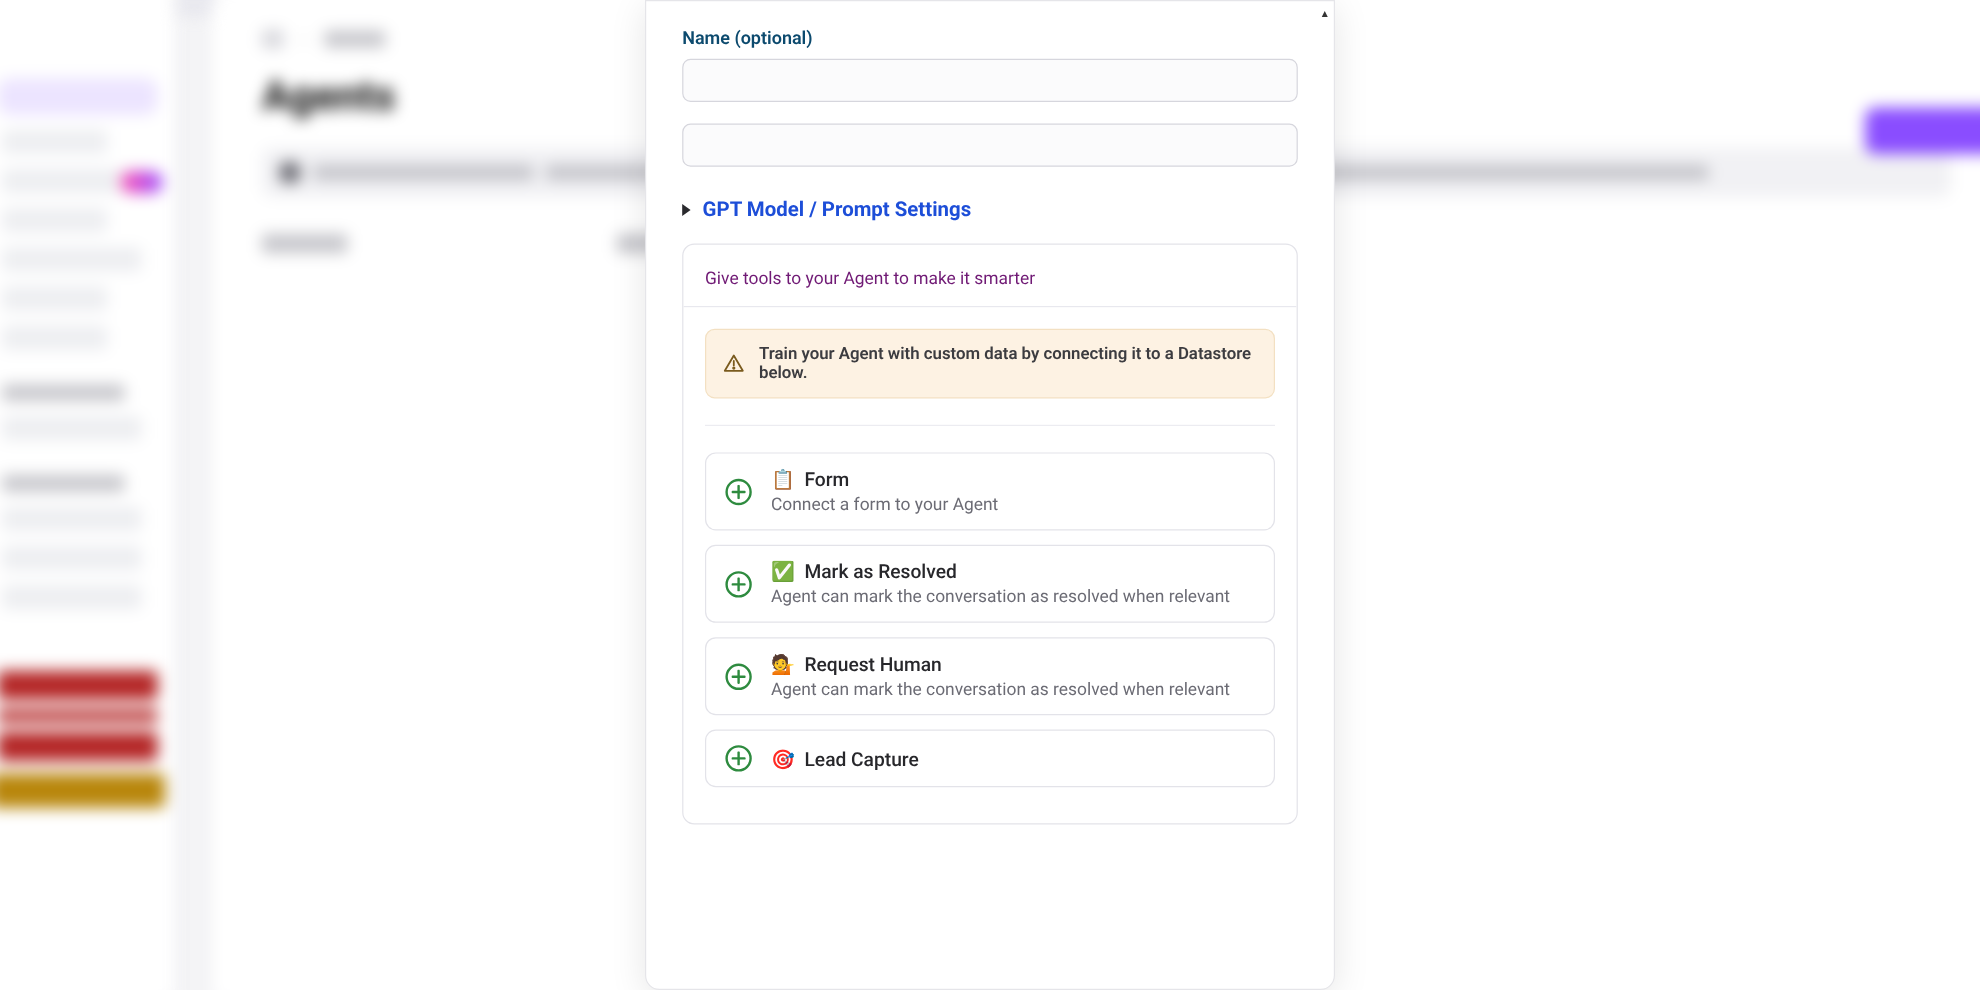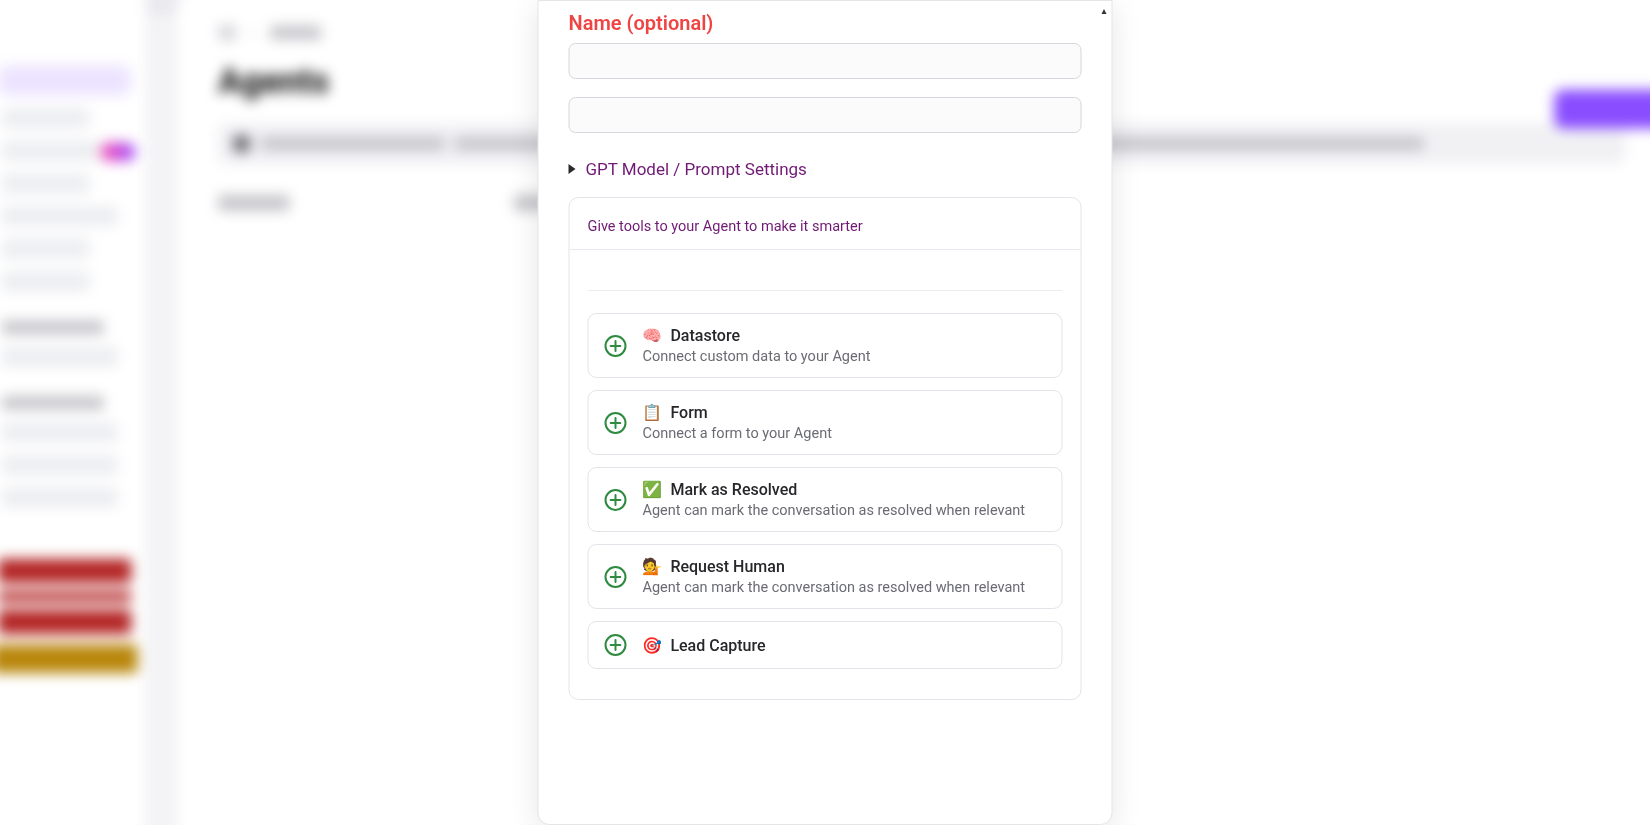"Name (optional)" .field-label { color: #ef4444 -> #0c4a6e; font-size: 20px -> 15px; margin-top: 4px -> 16px }
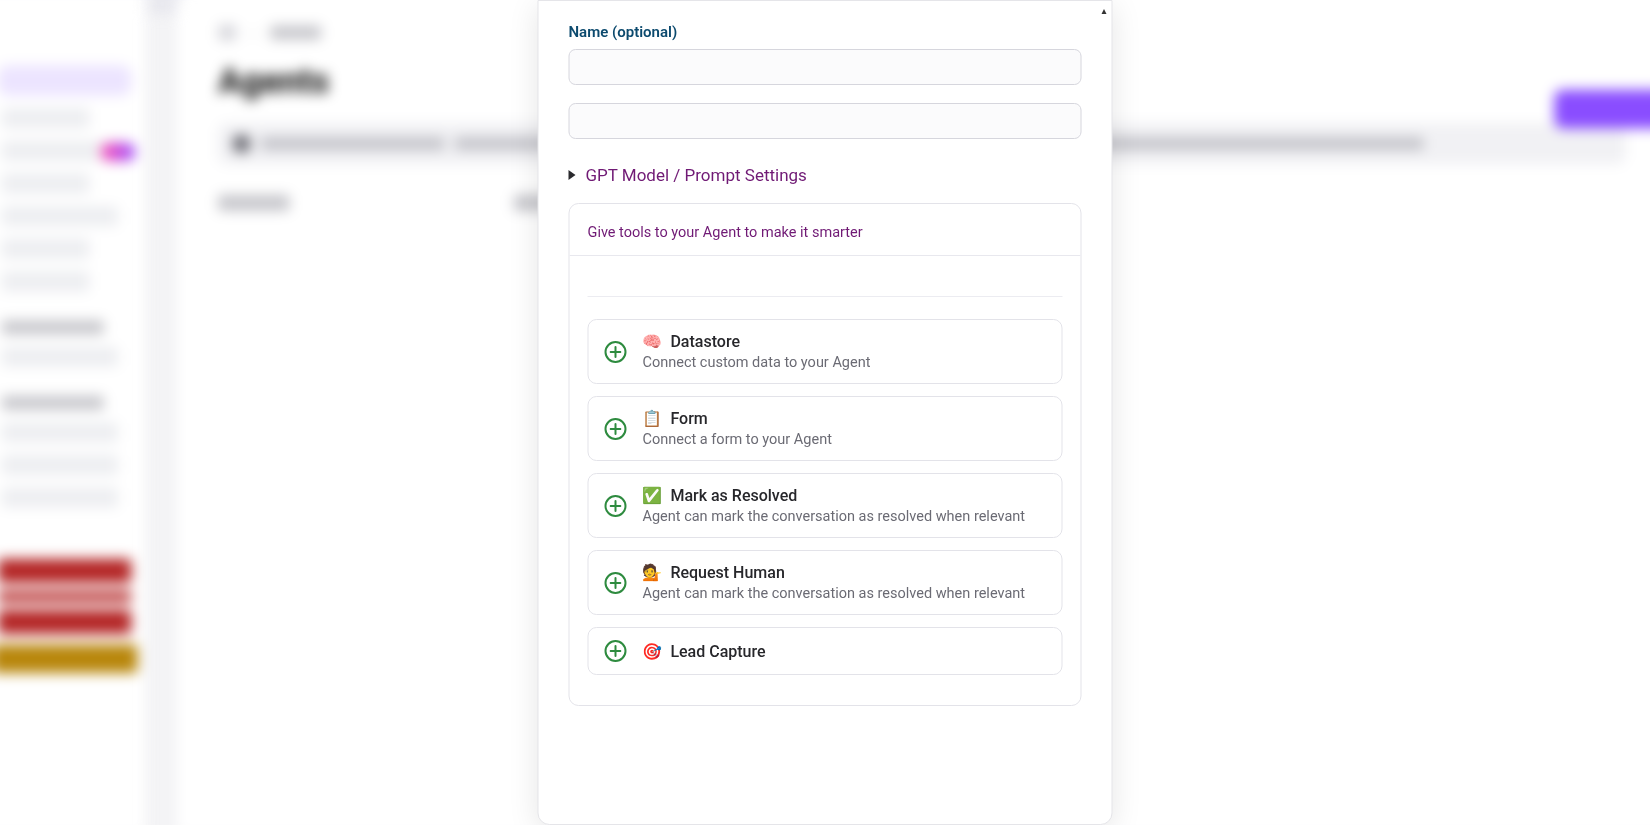"GPT Model / Prompt Settings" .expander .lbl { color: #701a75 -> #1d4ed8; font-weight: 400 -> 700 }
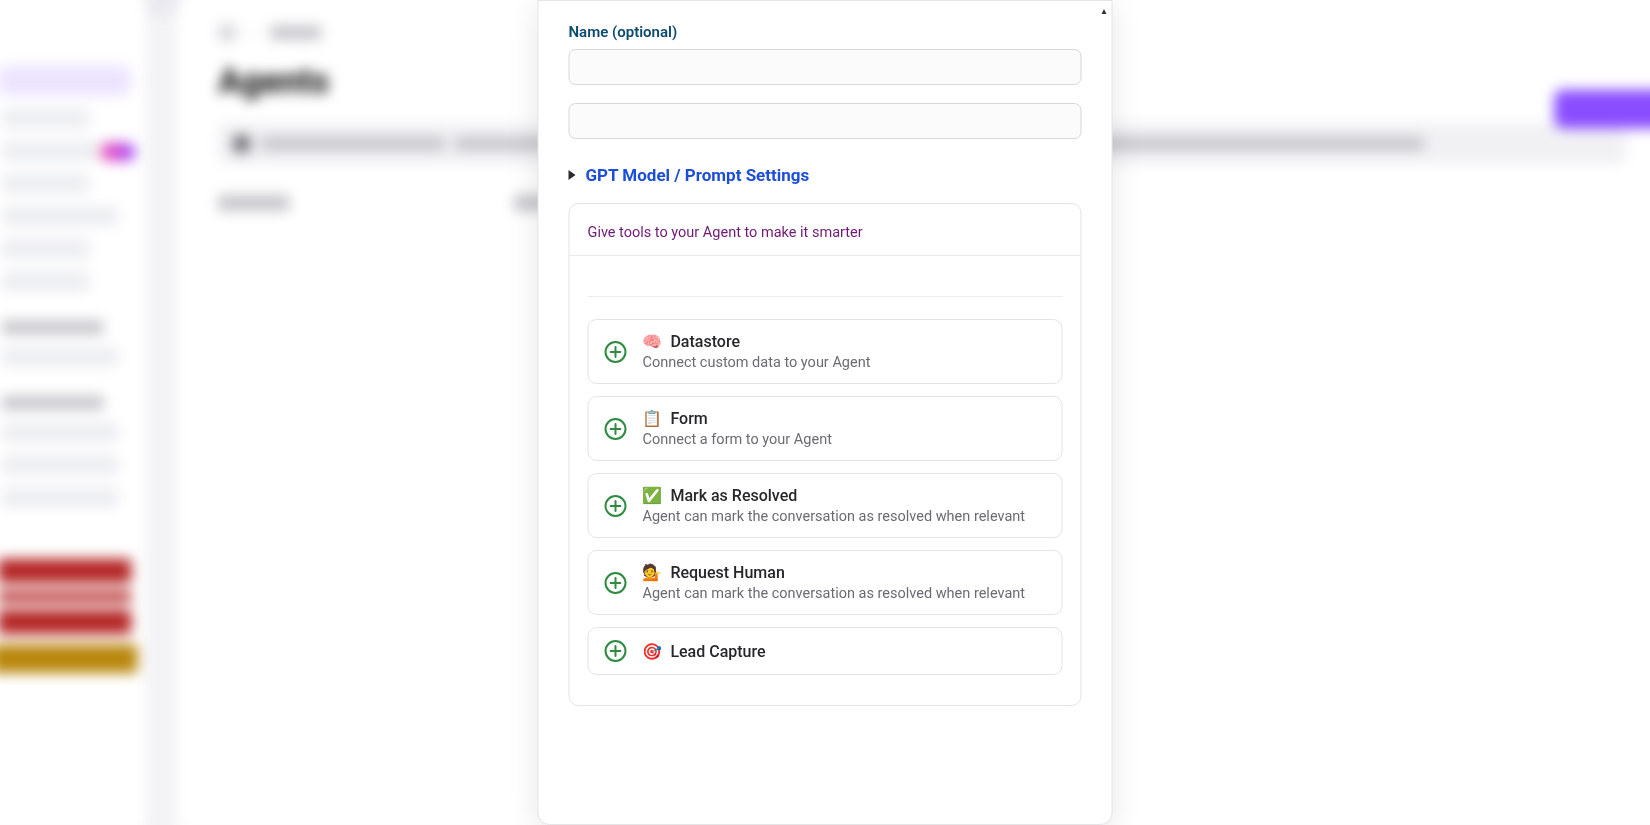"Train your Agent with custom" div.alert { html: none -> <div> <svg> <path></path> <line></line> <circle></circle> </svg> <span>Train your Agent with custom data by connecting it to a Datastore below.</span> </div> }
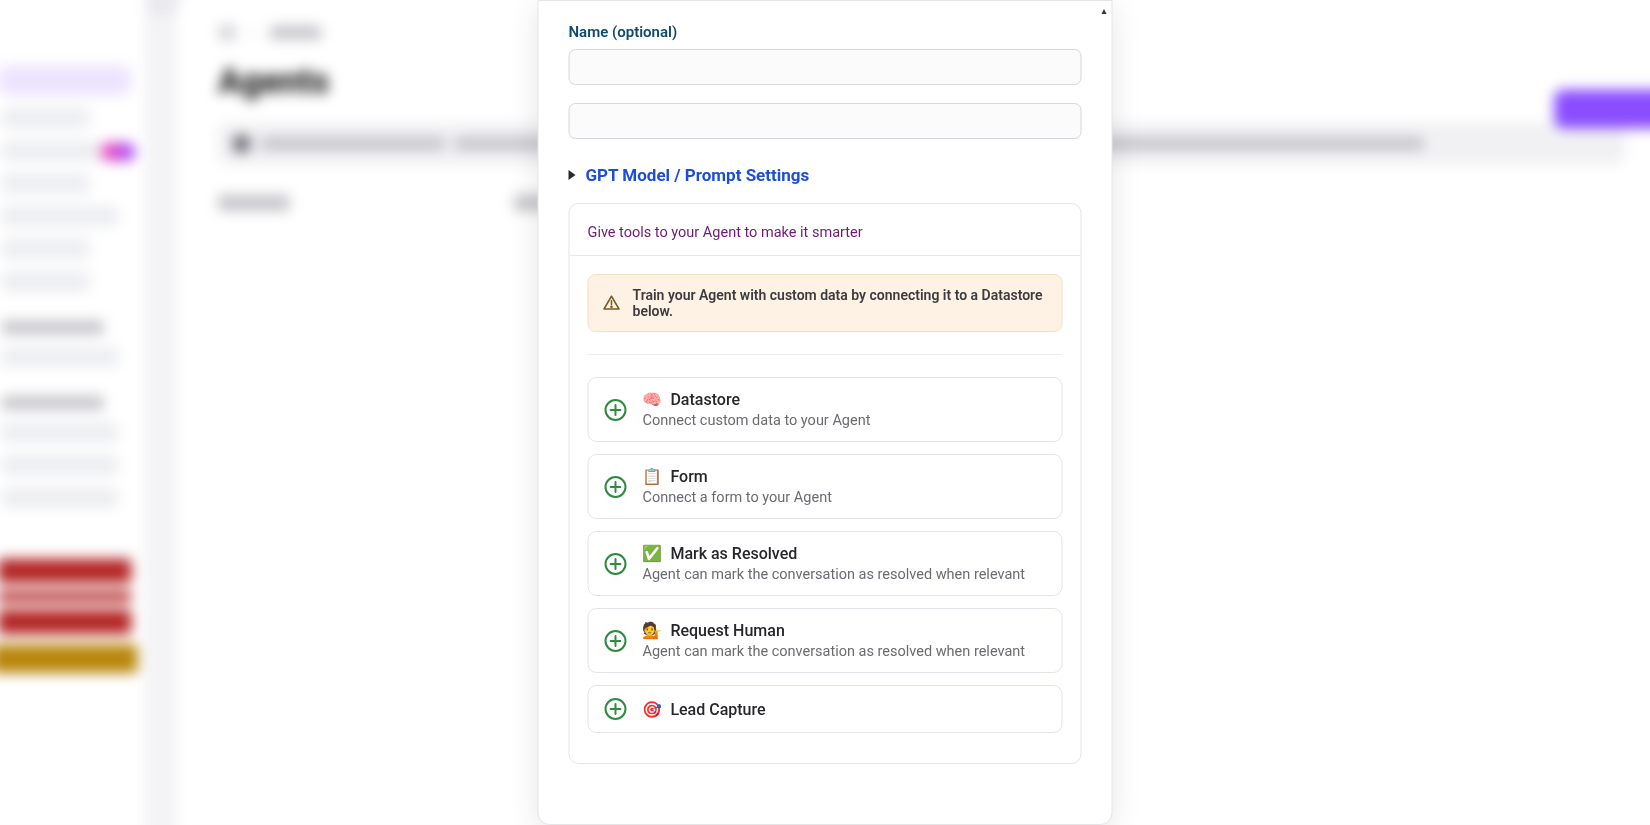"🧠 Datastore" div.tool-item { html: <div> <div> <svg> <line></line> <line></line> </svg> </div> <div> <div><span>🧠</span> Datastore</div> <div>Connect custom data to your Agent</div> </div> </div> -> none }
